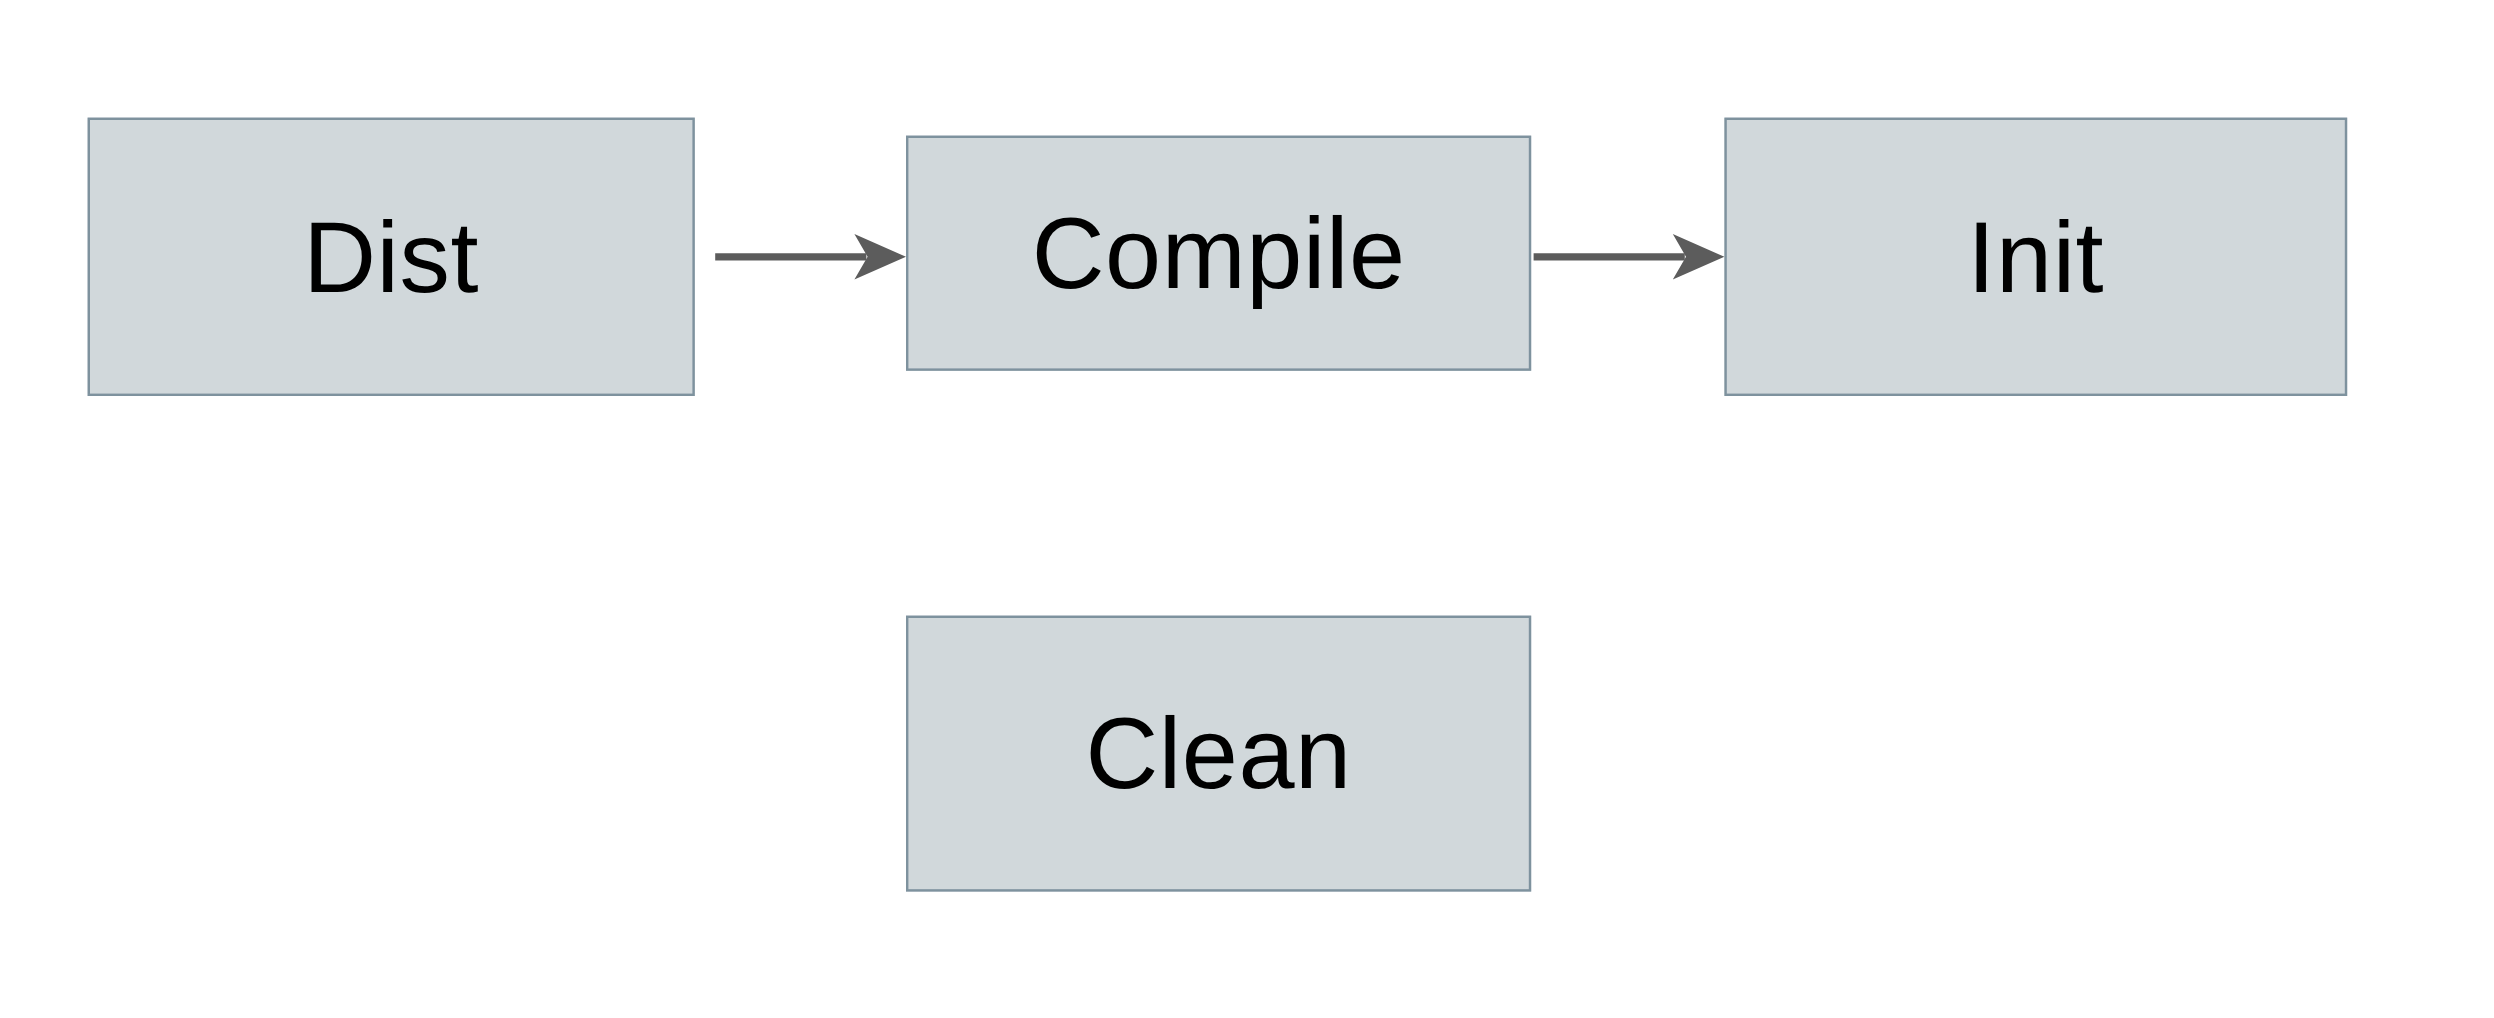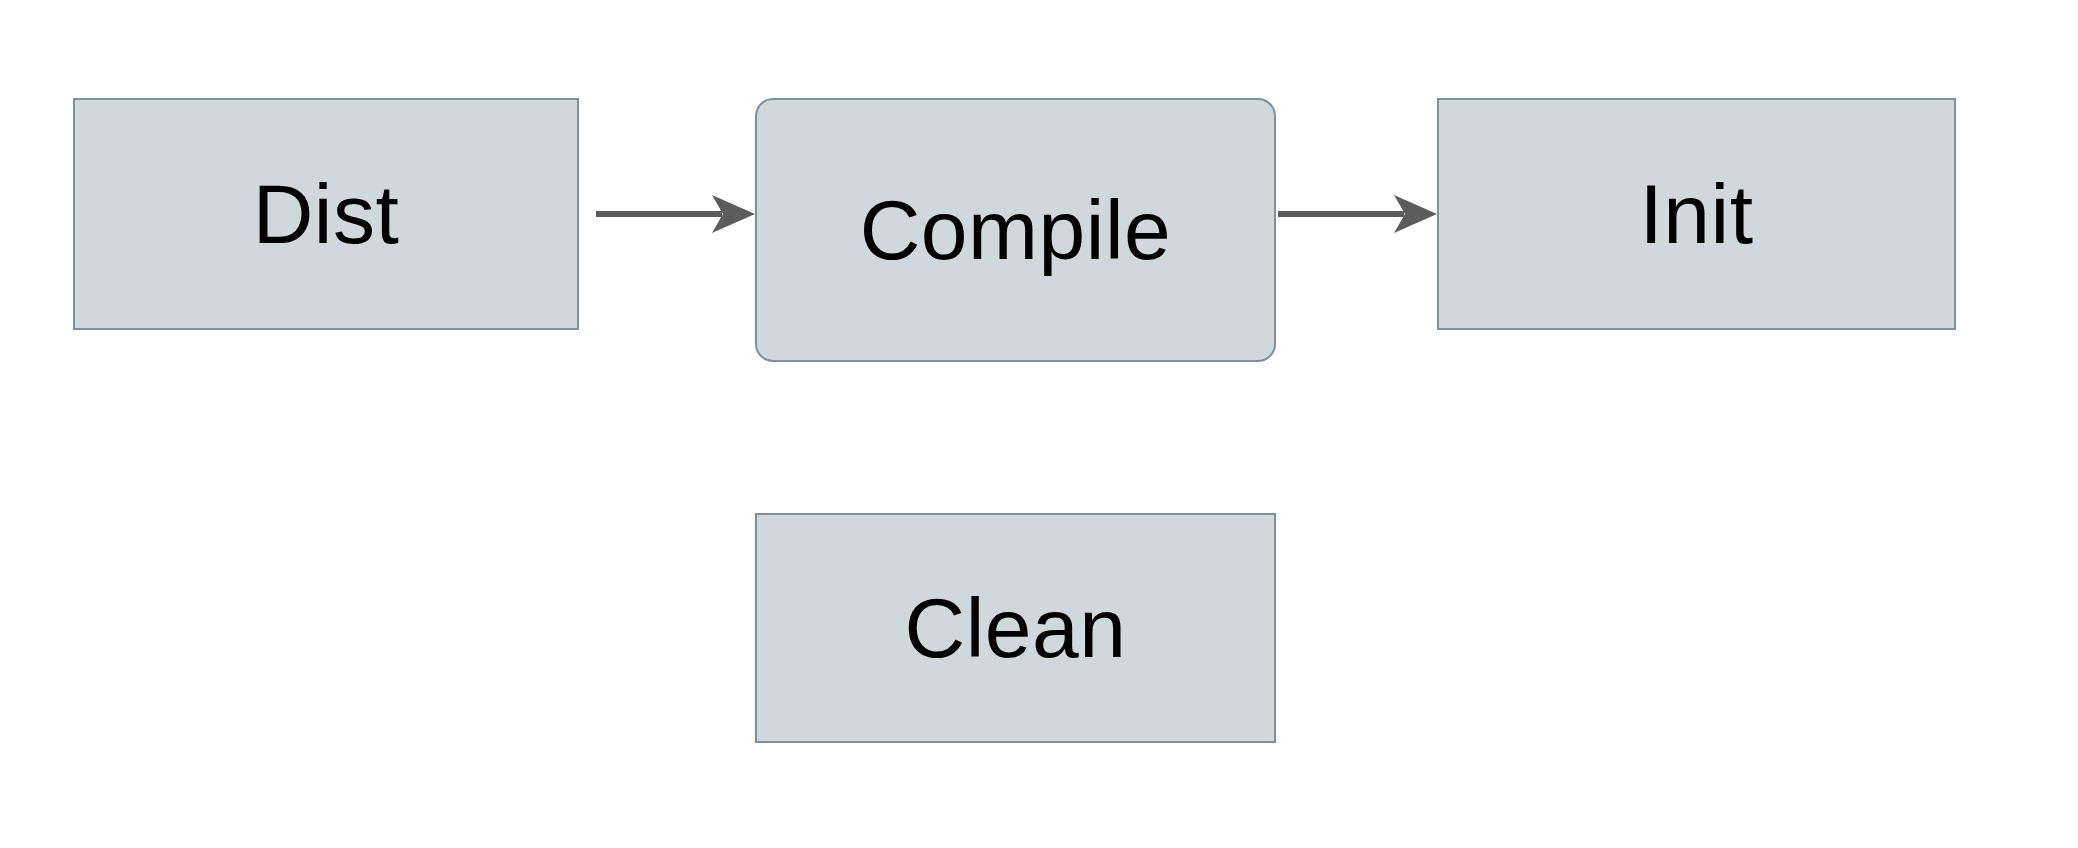"Compile" #node-compile { border-radius: 18px -> none; height: 264px -> 196px; top: 98px -> 113px }
